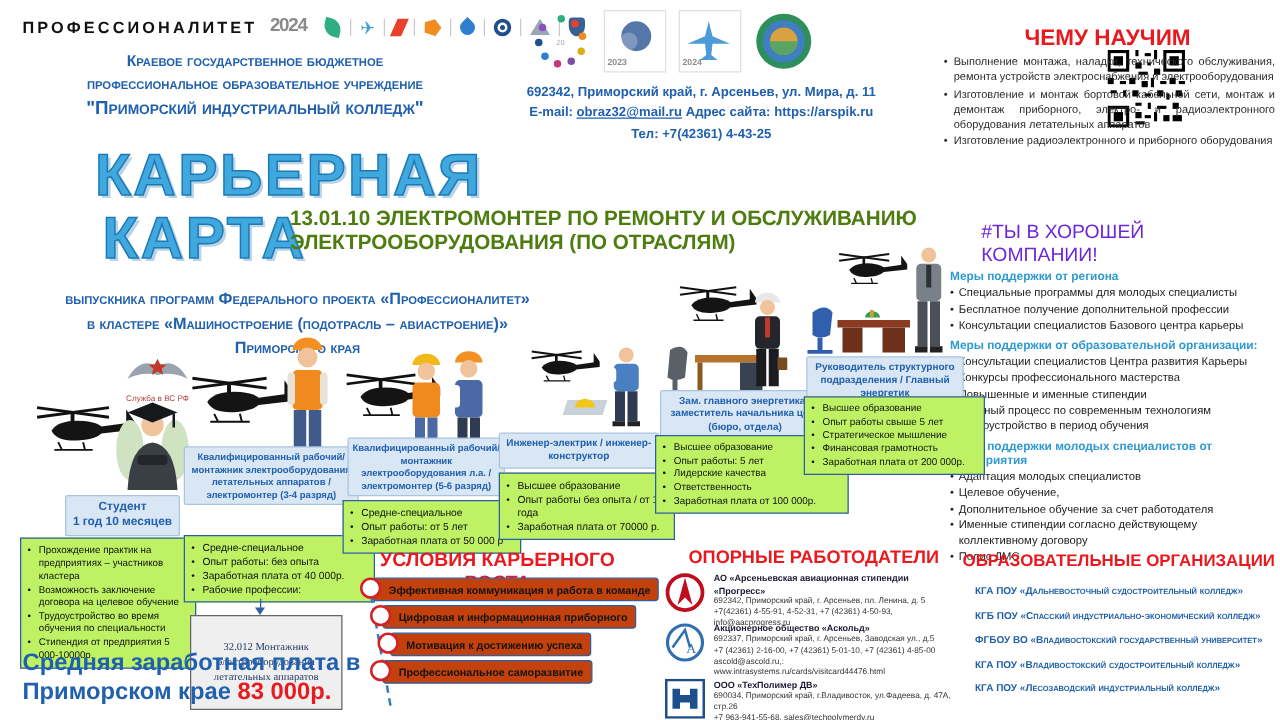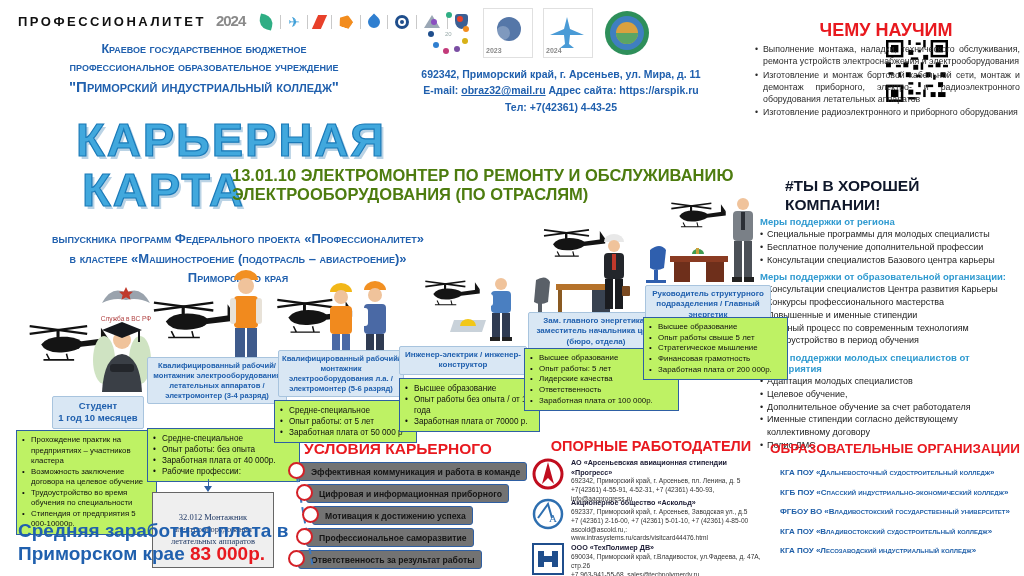"#ТЫ В ХОРОШЕЙ" .gc-title { color: #0f172a -> #6d28d9; font-weight: bold -> normal }
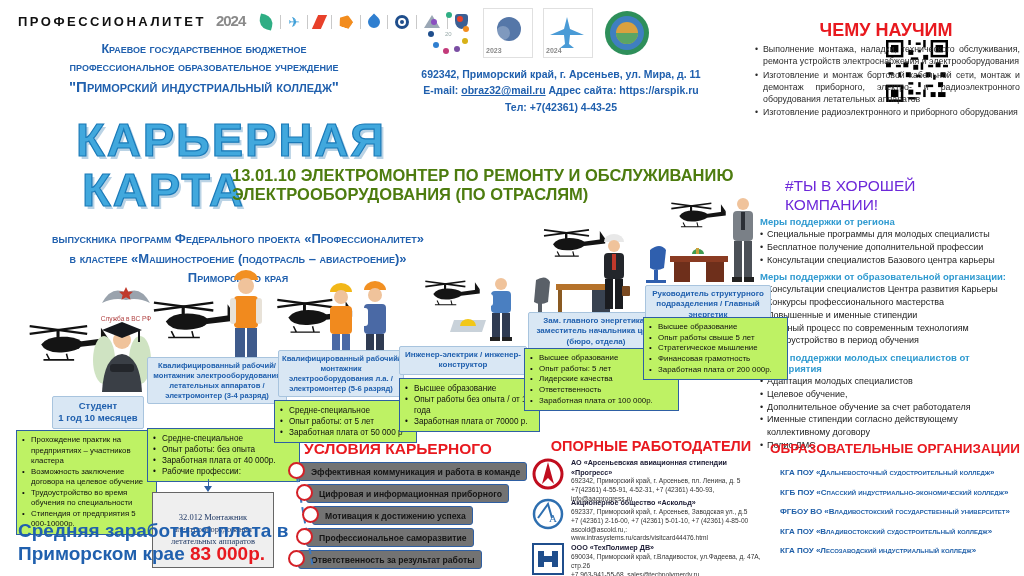"Эффективная коммуникация и работа в" .lbox { background: #737373 -> #c2410c }
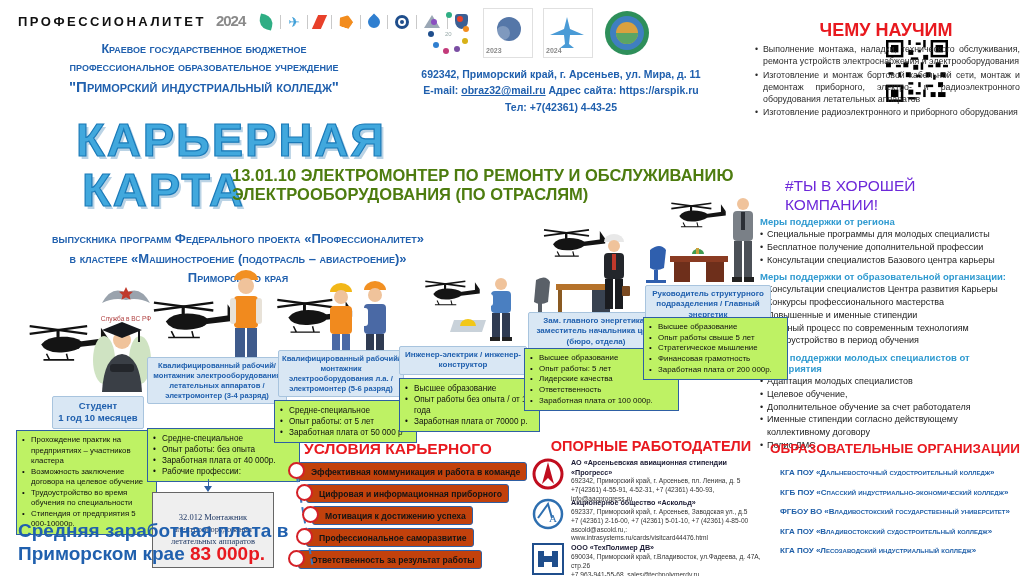"Ответственность за результат работы" div.lrow { html: <div> <span></span> <span>Ответственность за результат работы</span> </div> -> none }
